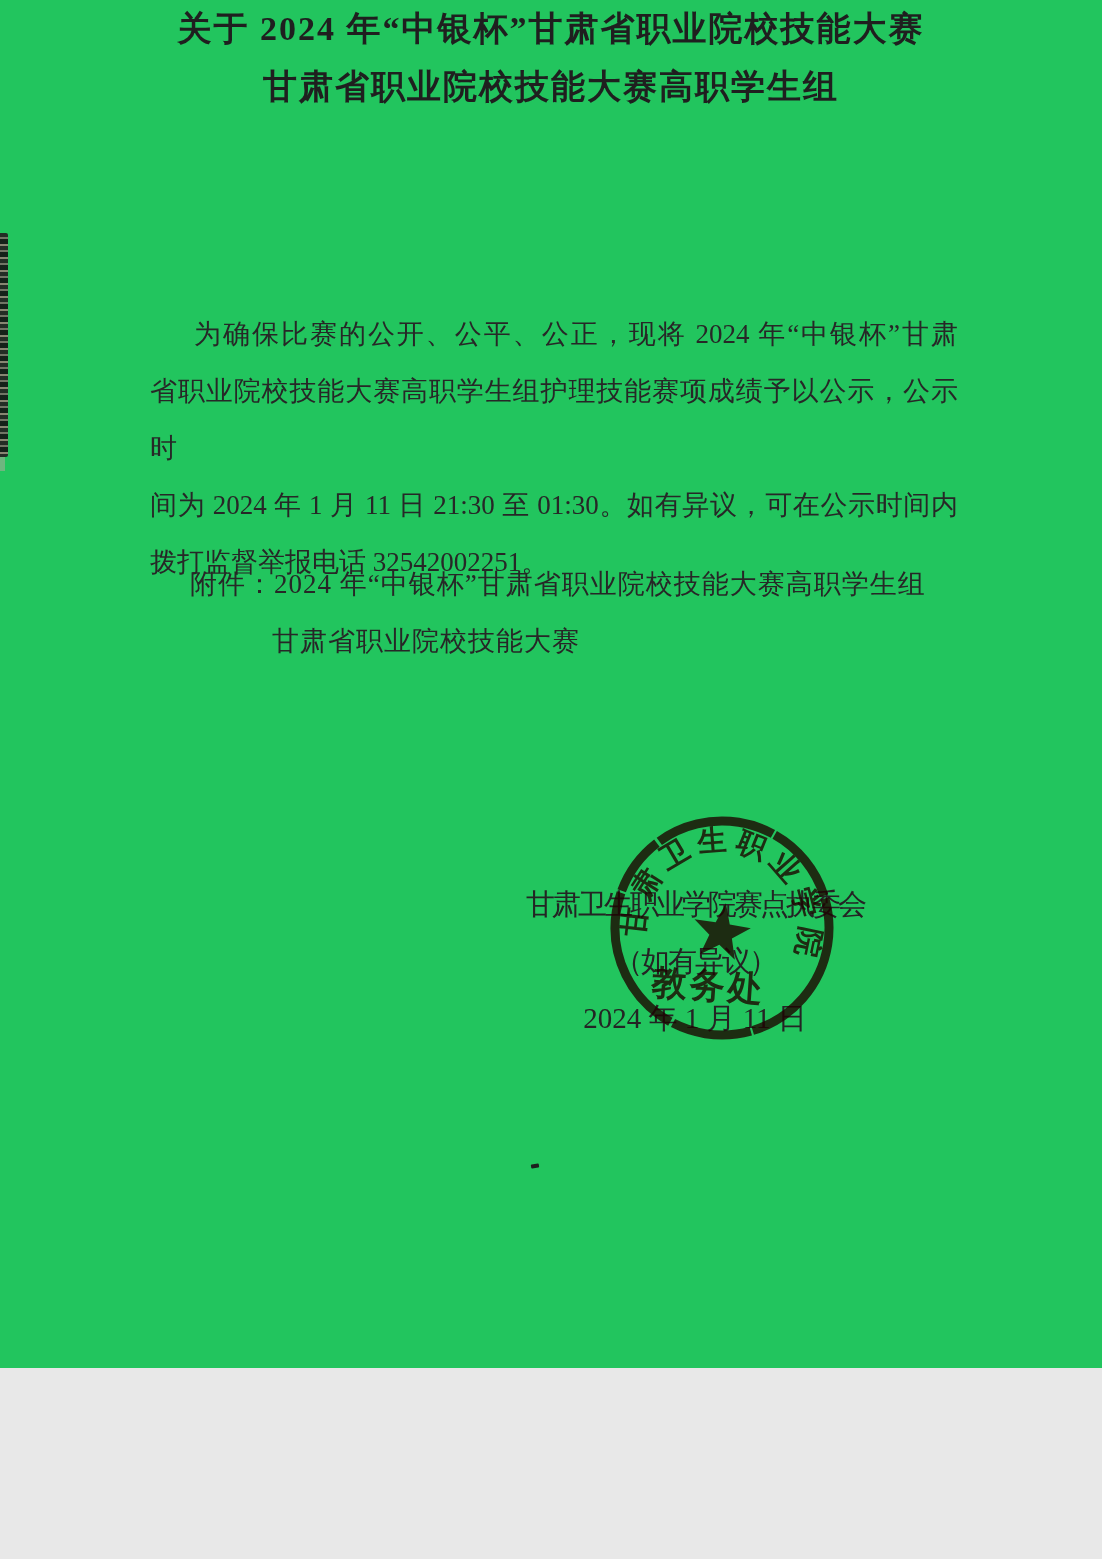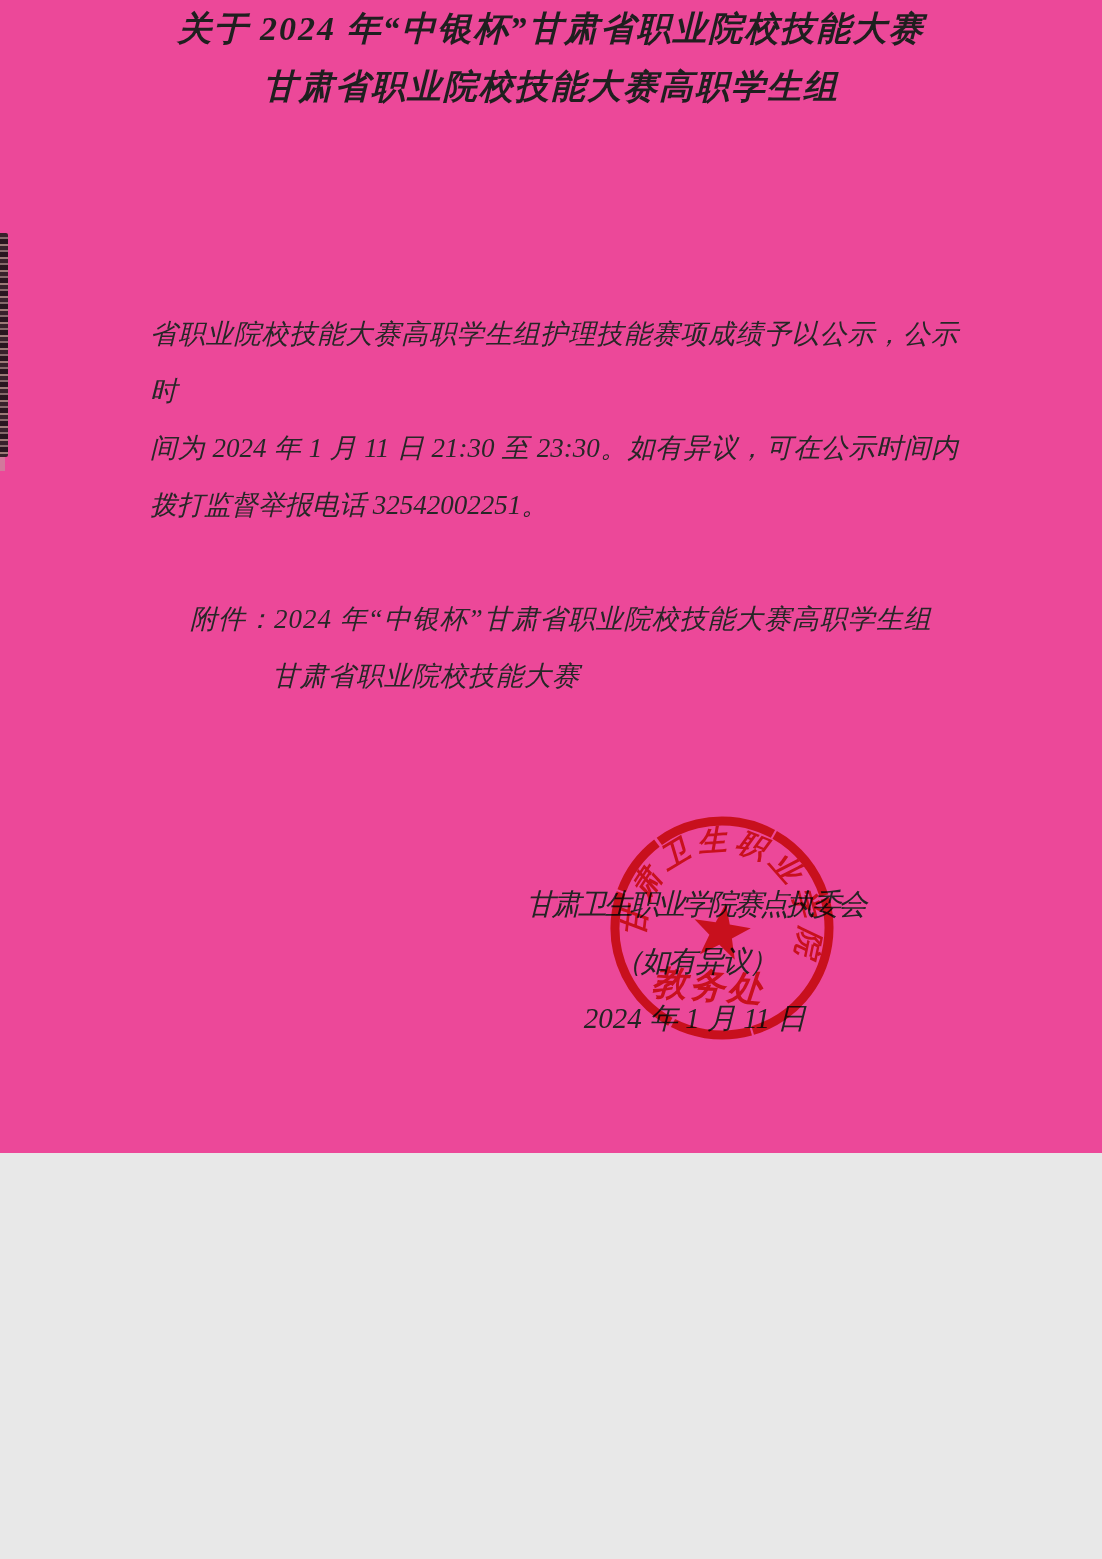"关于 2024 年“中银杯”甘肃省职业院校技能大赛" .scan-page { background: #ec4899 -> #22c55e; font-style: italic -> none; height: 1153px -> 1368px }
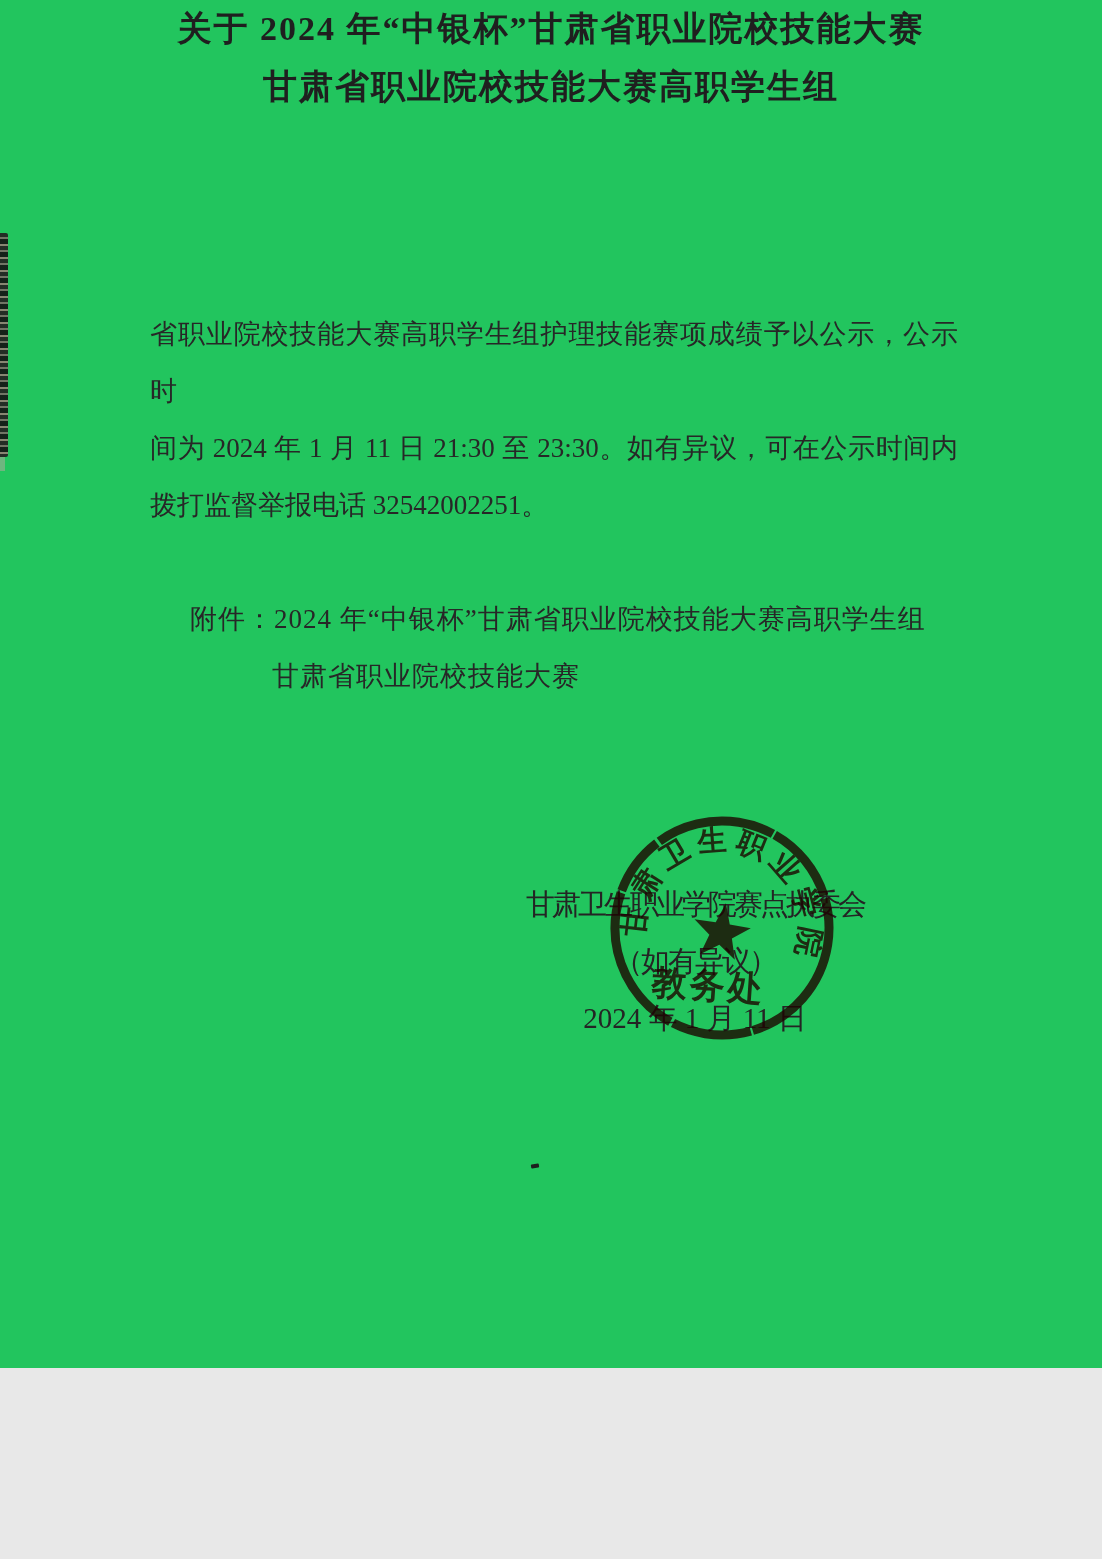"为确保比赛的公开、公平、公正，现将 2024 年“中银杯”甘肃" div.body-line { html: none -> <div>为确保比赛的公开、公平、公正，现将 2024 年“中银杯”甘肃</div> }
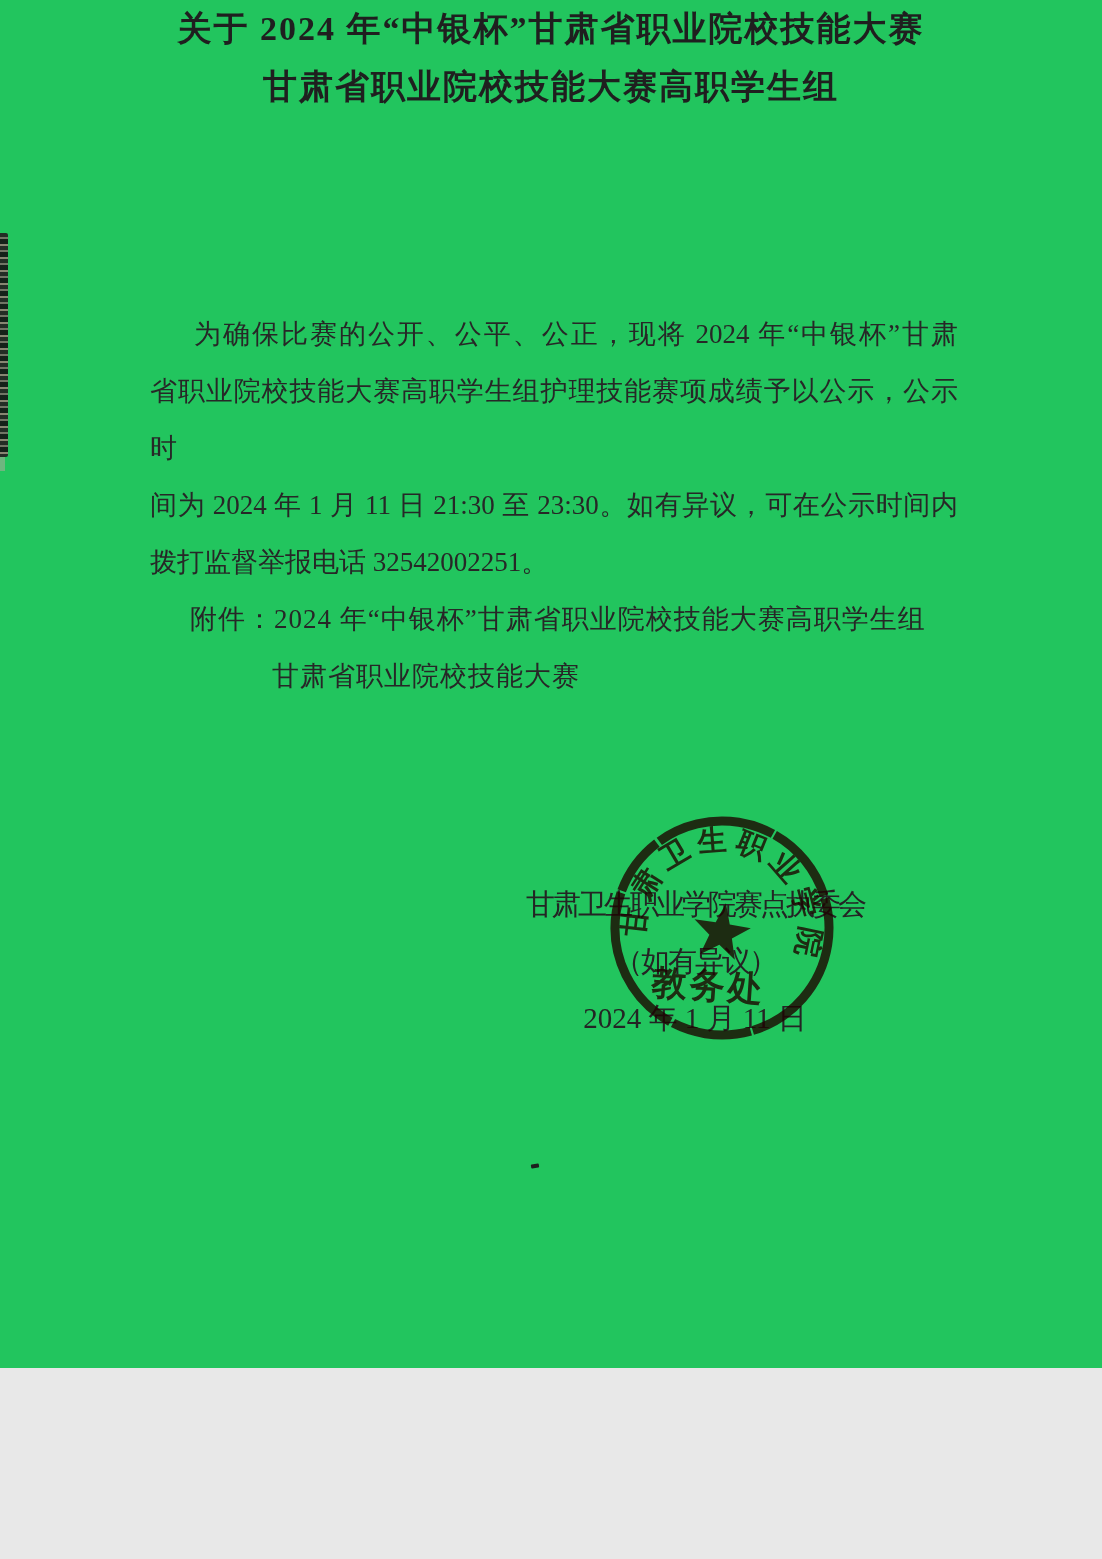"间为 2024 年 1 月" div.body-line { text: 23:30 -> 01:30 }
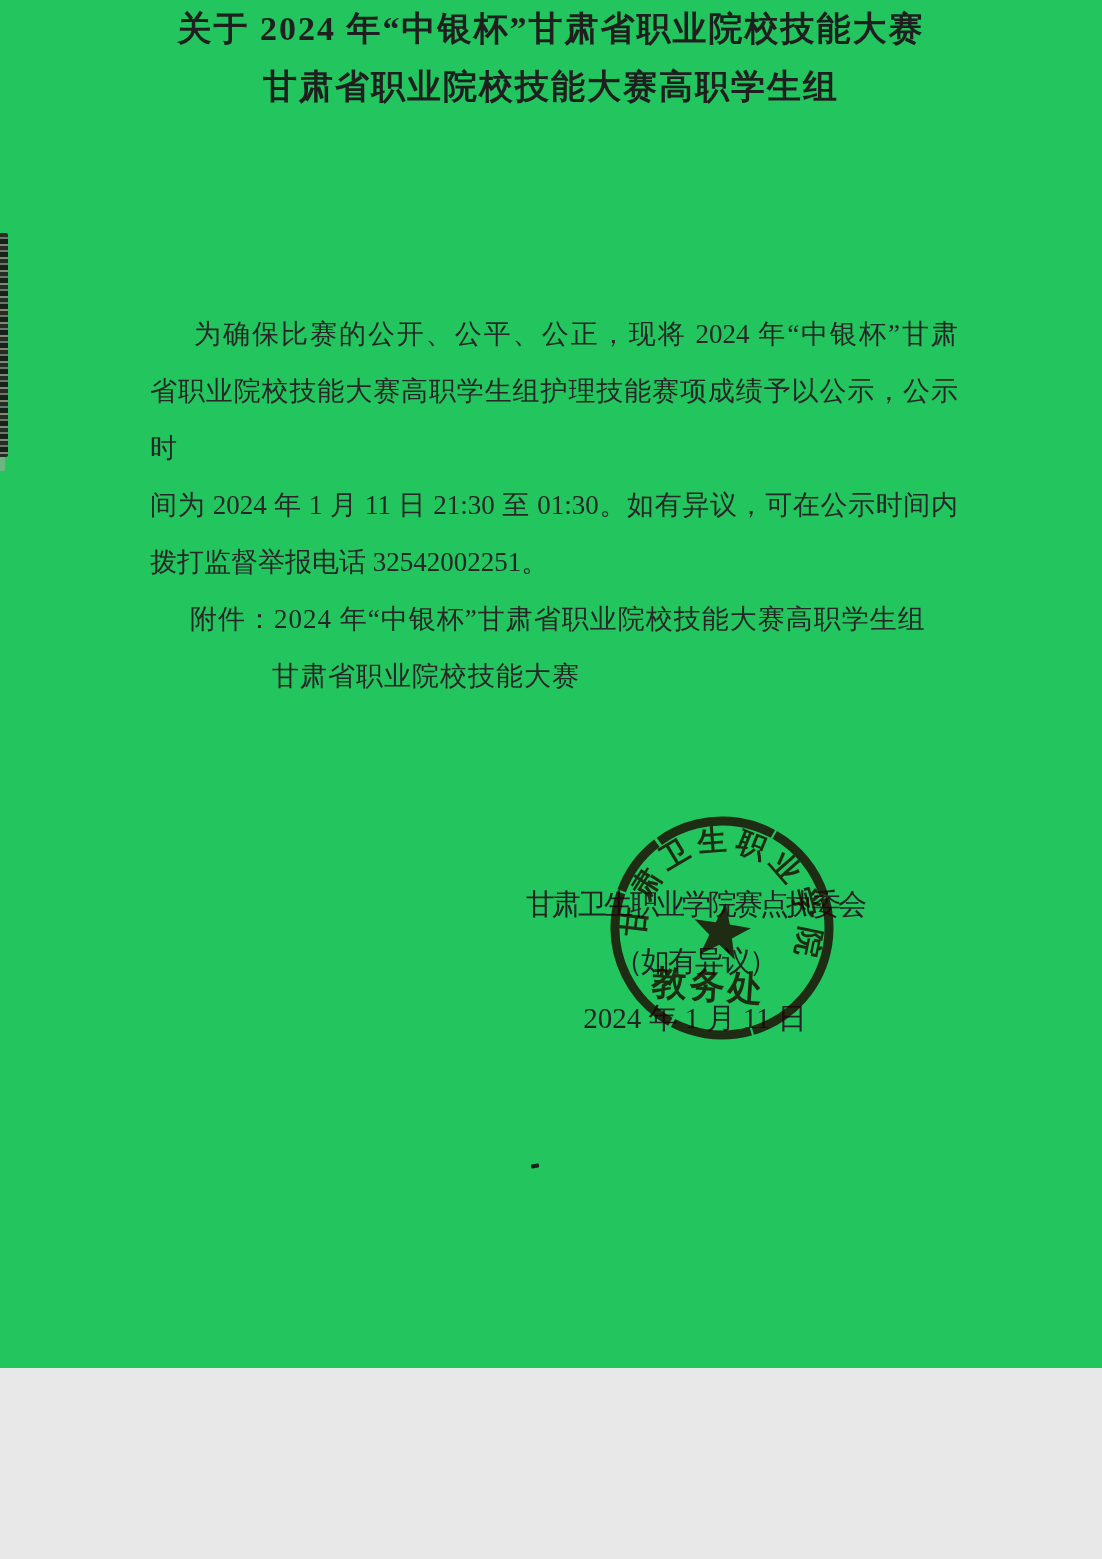"附件：2024 年“中银杯”甘肃省职业院校技能大赛高职学生组" .attach-block { top: 591px -> 556px }
